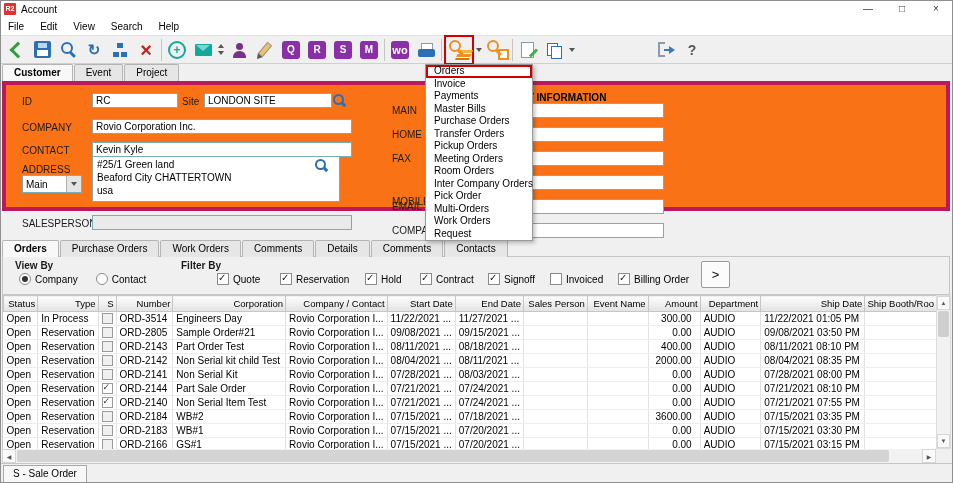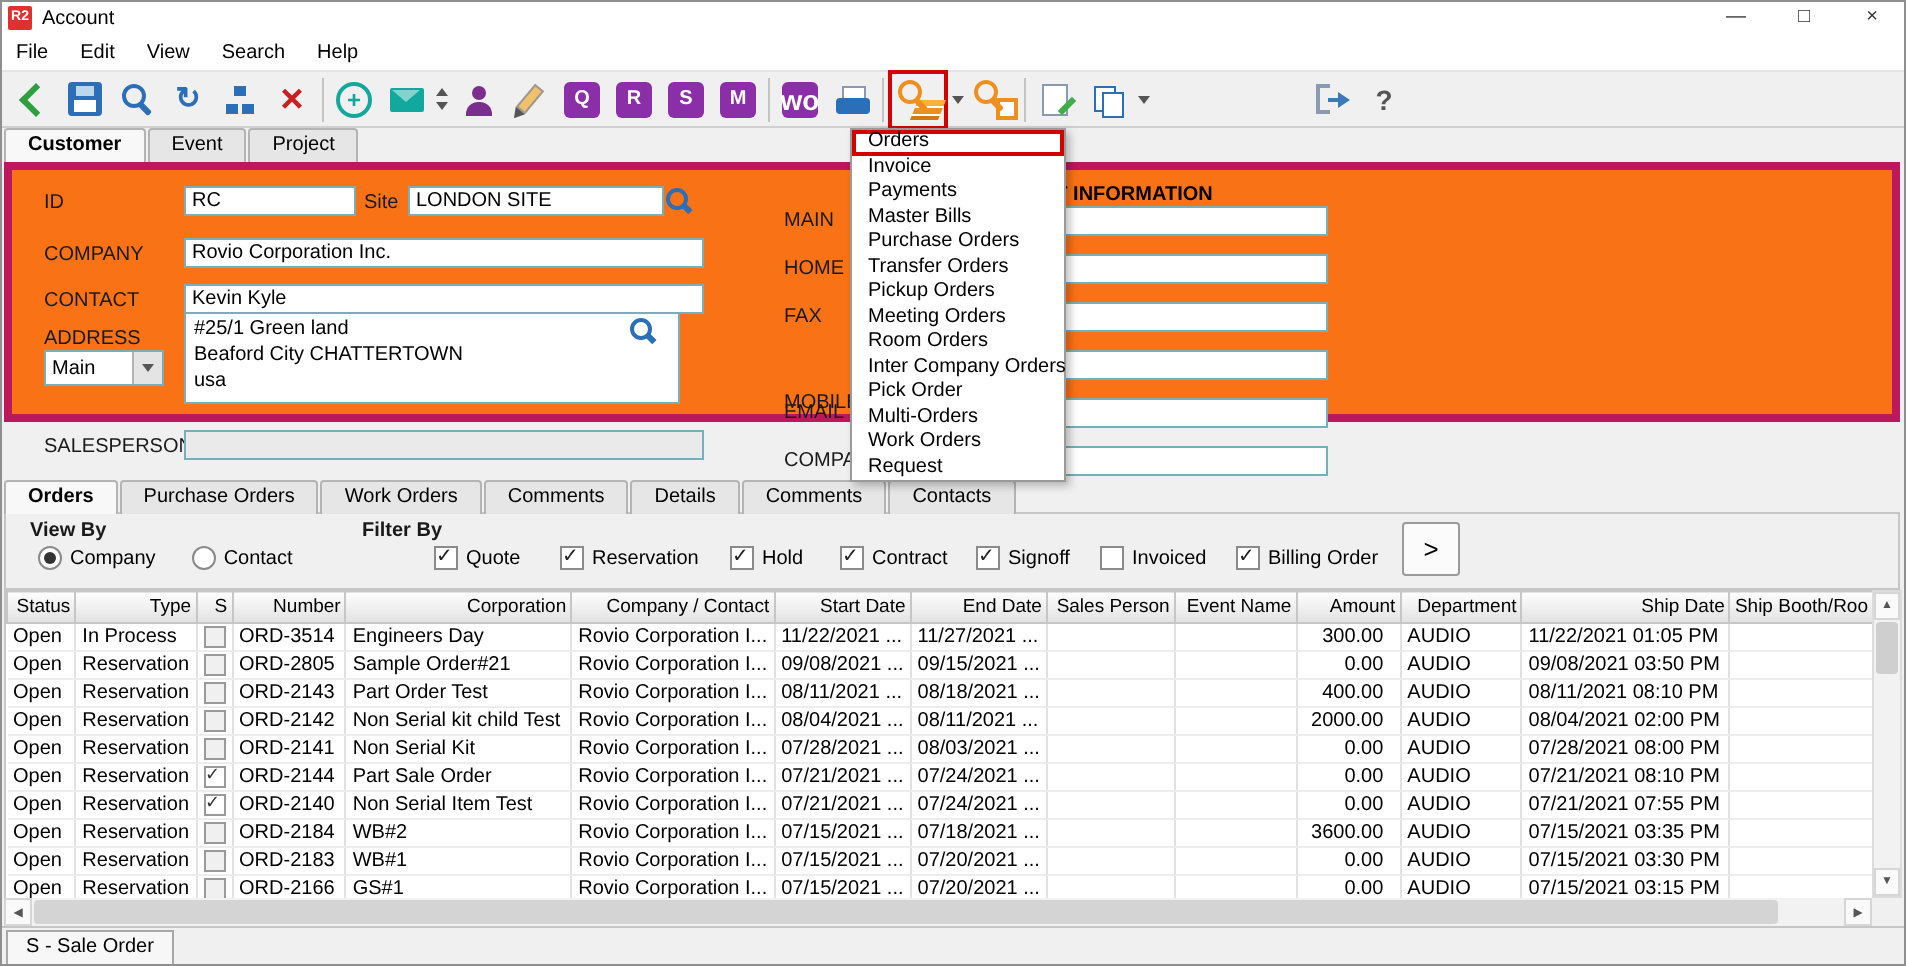"wo" span.badge { font-size: 14px -> 11px }
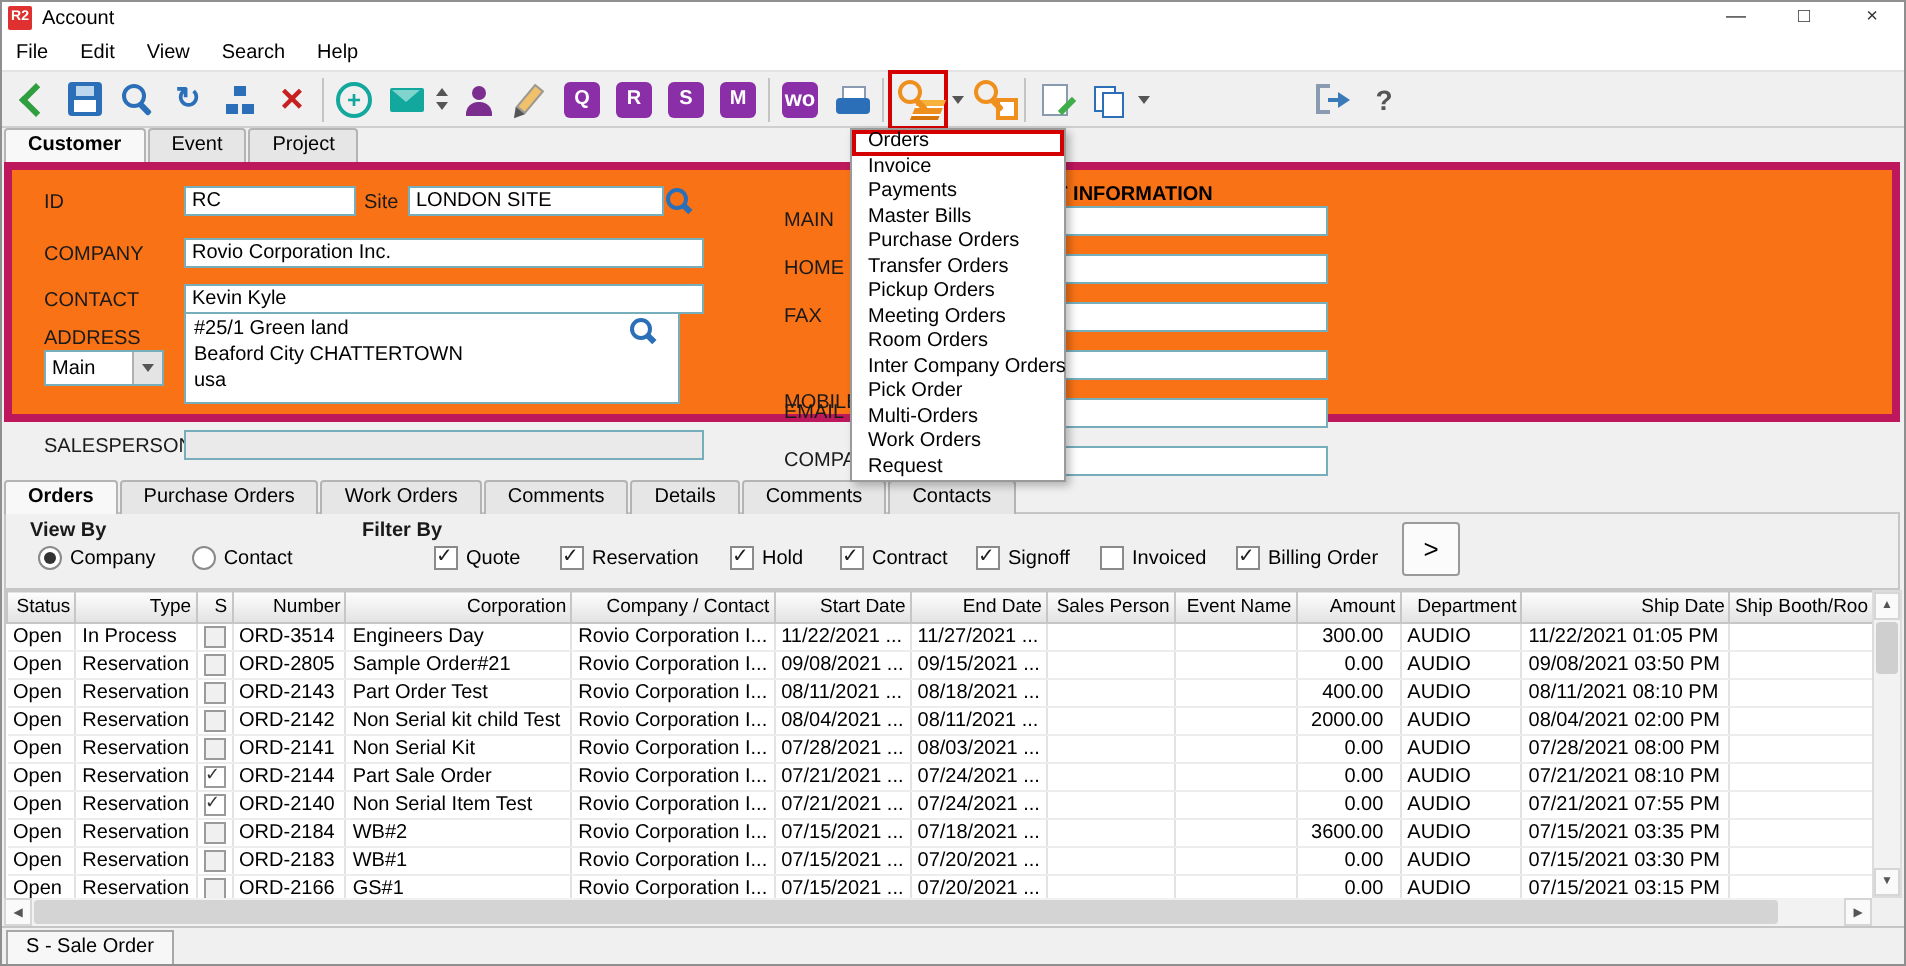"08/04/2021 02:00 PM" td { text: 02:00 -> 08:35 }
